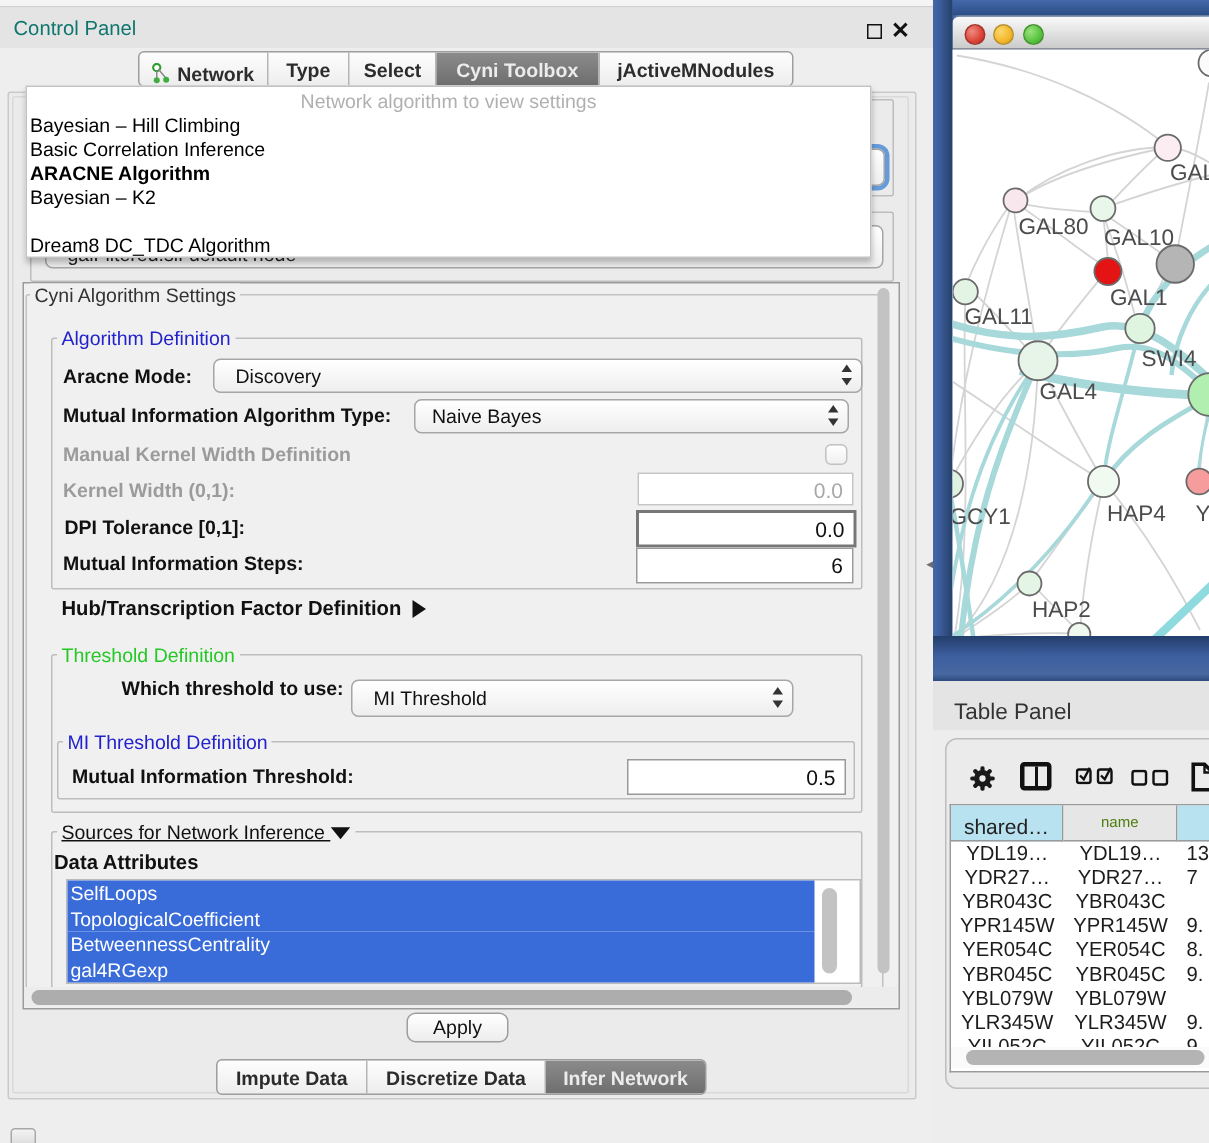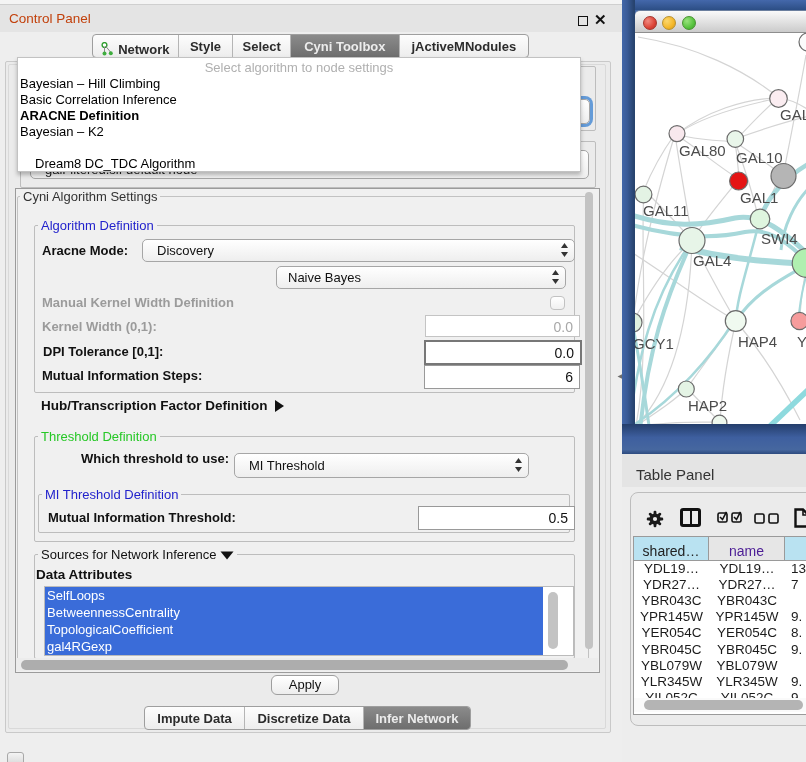"Control Panel" #cptitle { color: #c2410c -> #0f766e }
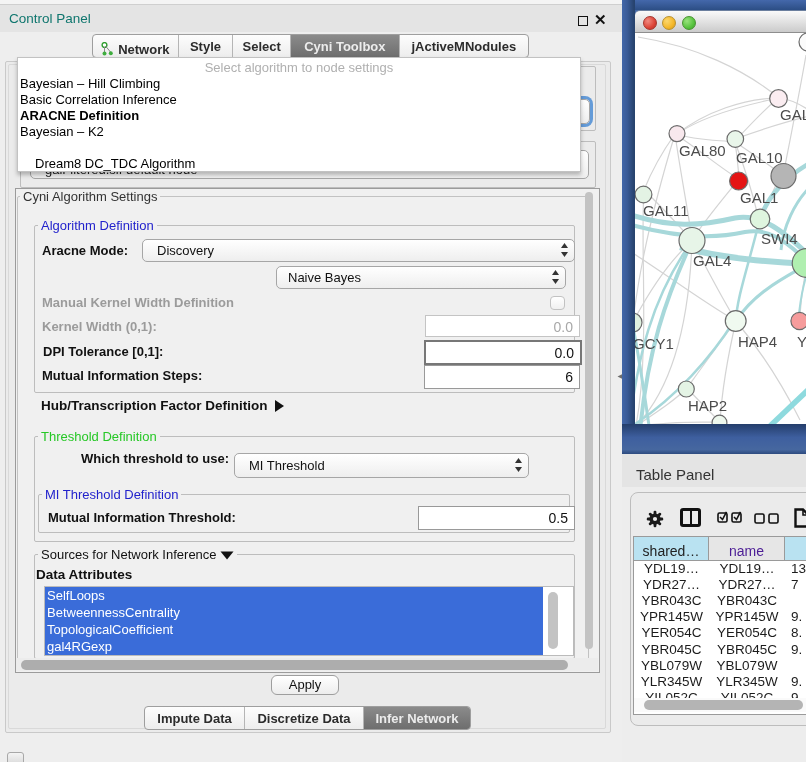"Style" div.it { text: Style -> Type }
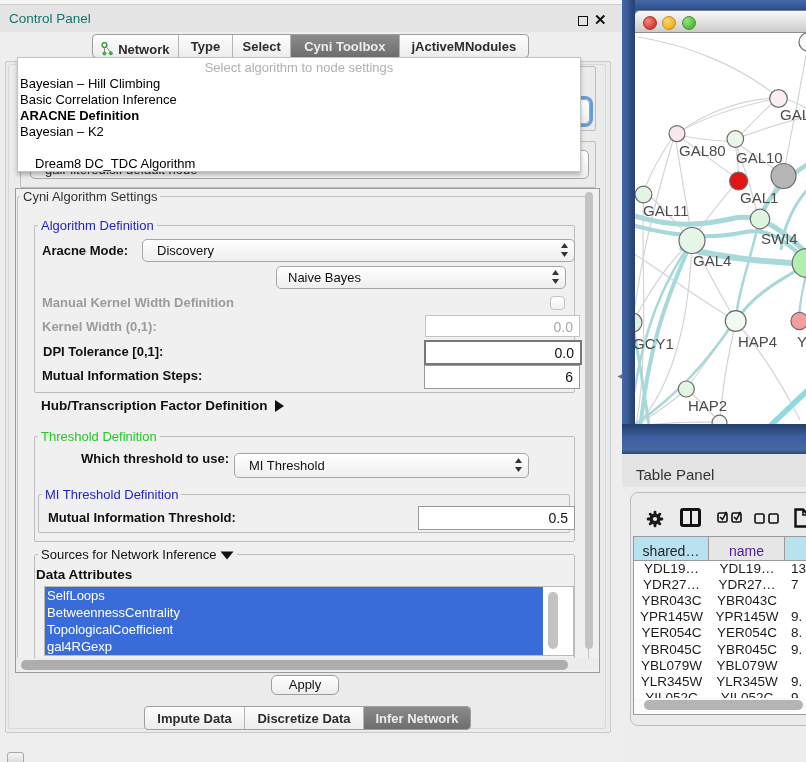"Select algorithm to node settings" div.ph { text: Select algorithm to node -> Network algorithm to view }
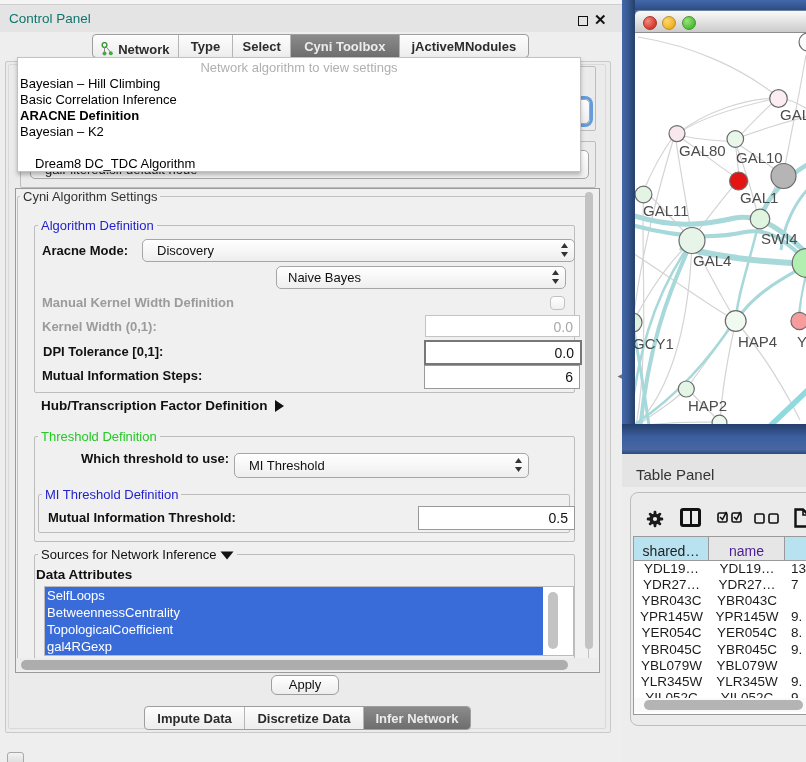"ARACNE Definition" div.li { text: Definition -> Algorithm }
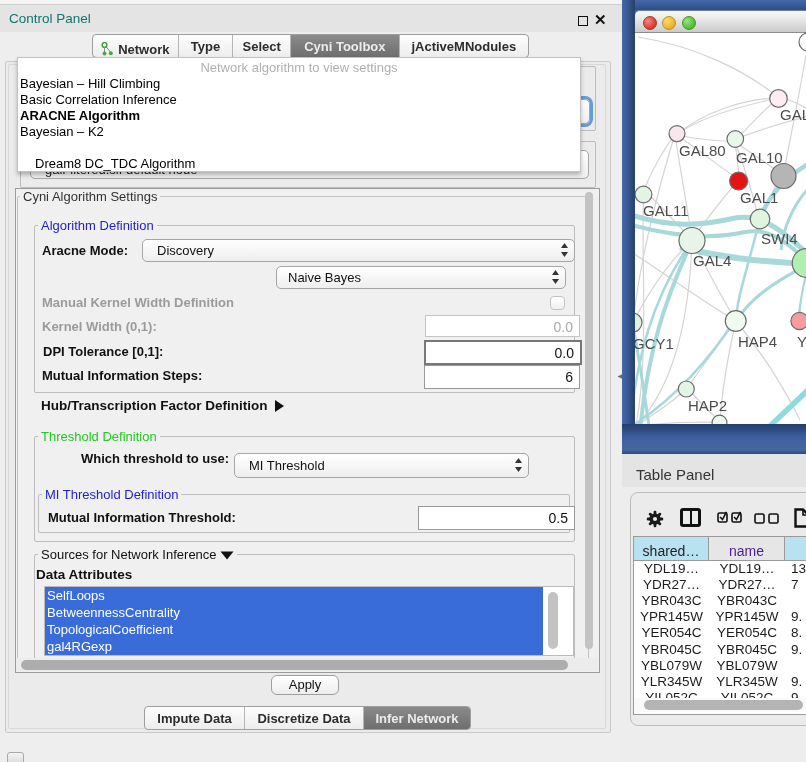"Dream8 DC_TDC Algorithm" div.li { margin-left: 15px -> none }
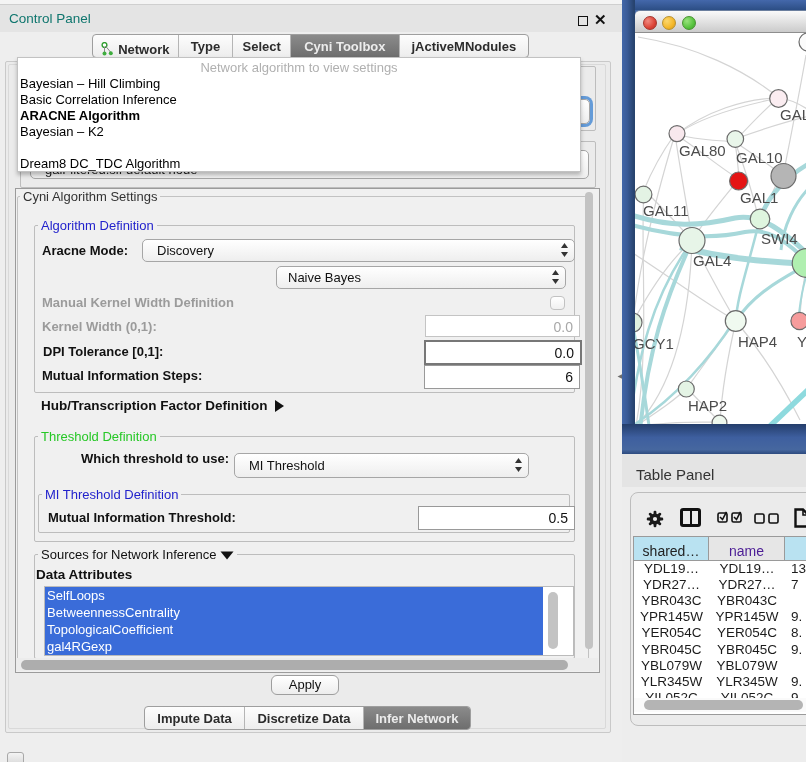"Mutual Information Algorithm Type:" label.b { html: none -> <label>Mutual Information Algorithm Type:</label> }
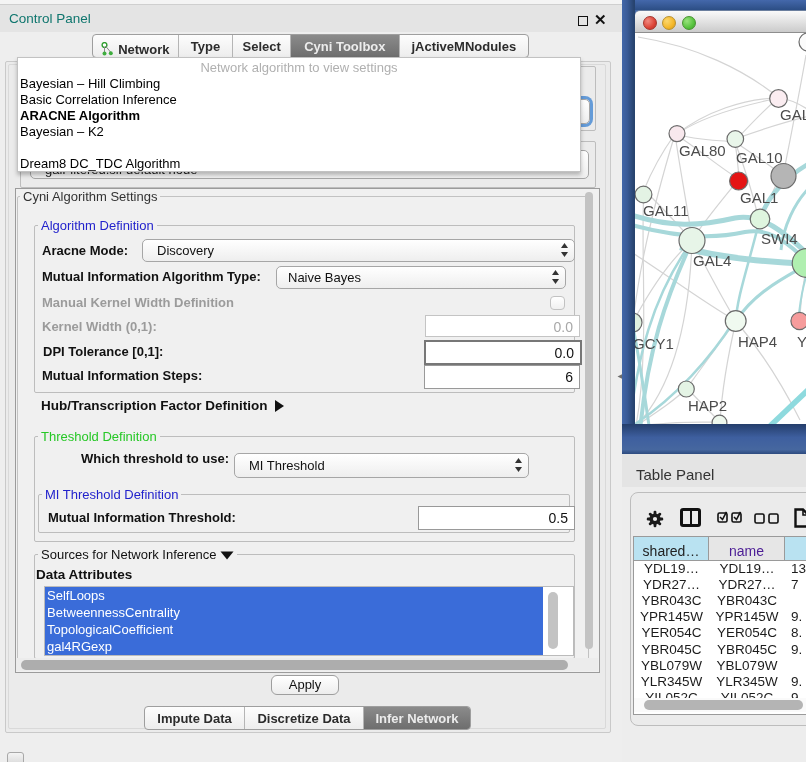"0.0" .tf { padding-left: 11px -> none }
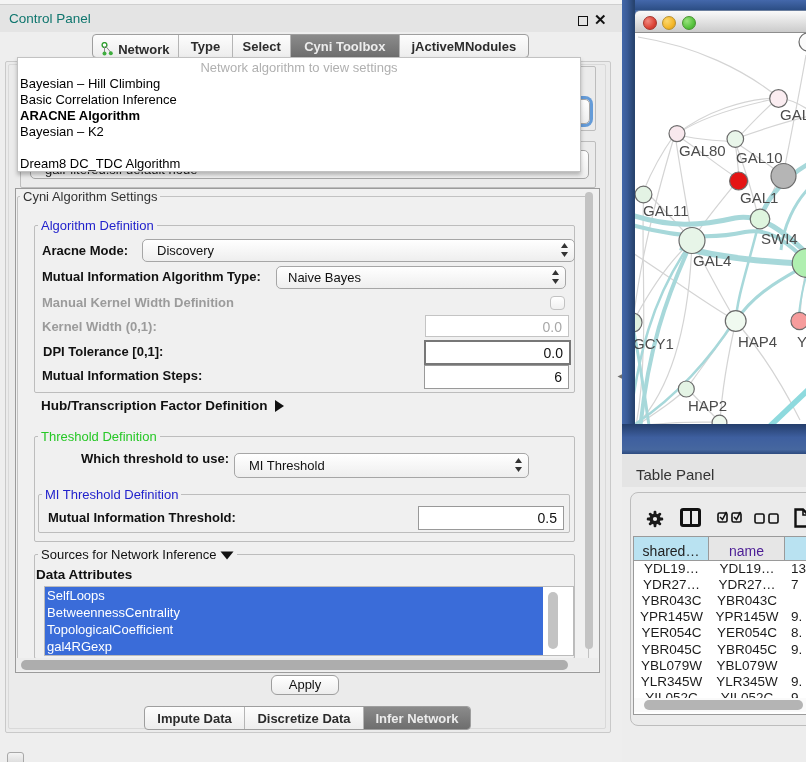"Sources for Network Inference" div.gtitle { text-decoration: none -> underline }
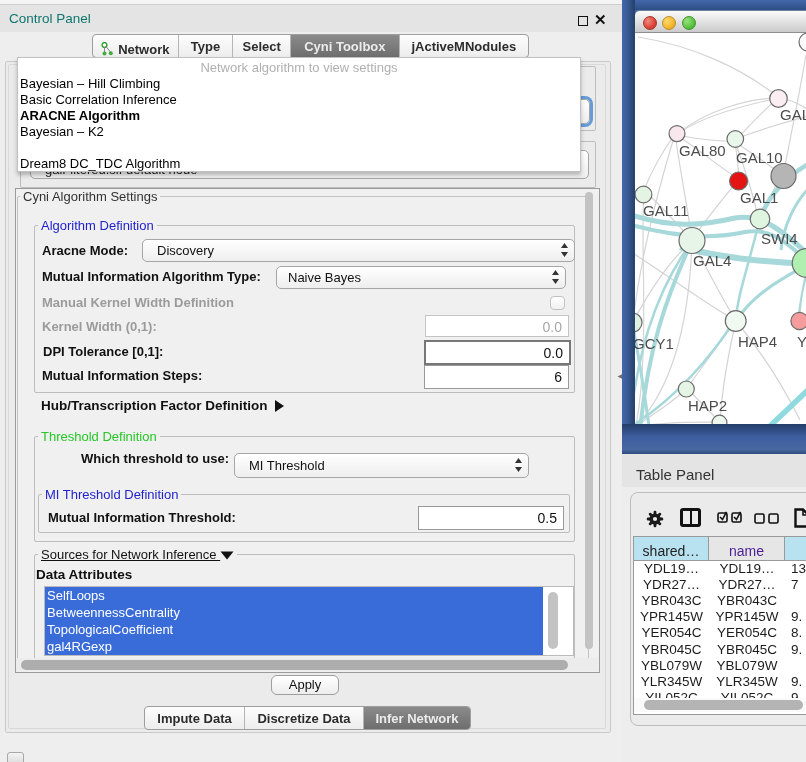"name" div.abs { color: #4c1d95 -> #4d7c0f; font-size: 14px -> 10px }
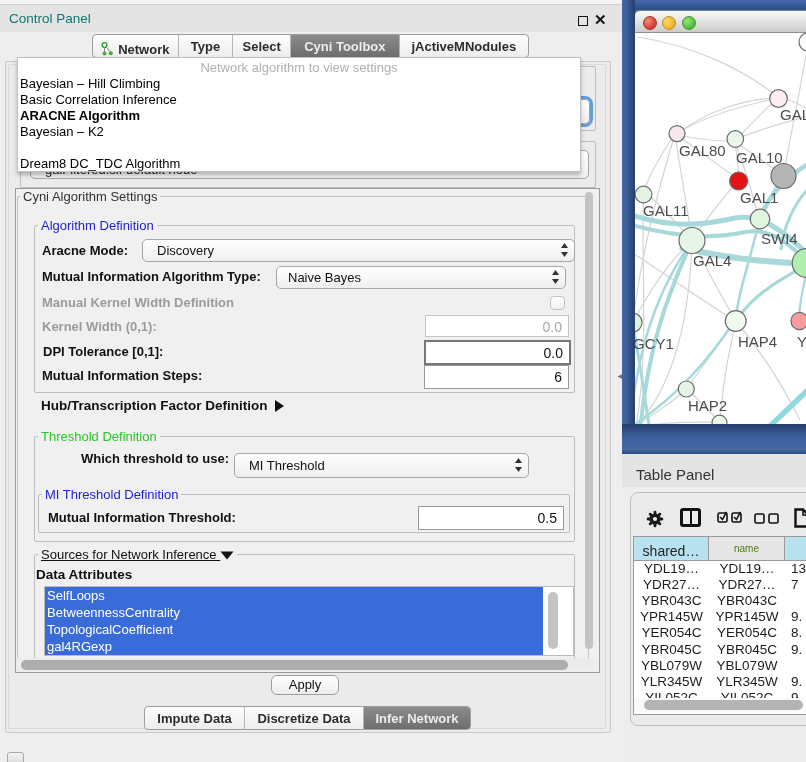"BetweennessCentrality" div.row { order: before "TopologicalCoefficient" -> after "TopologicalCoefficient" }
